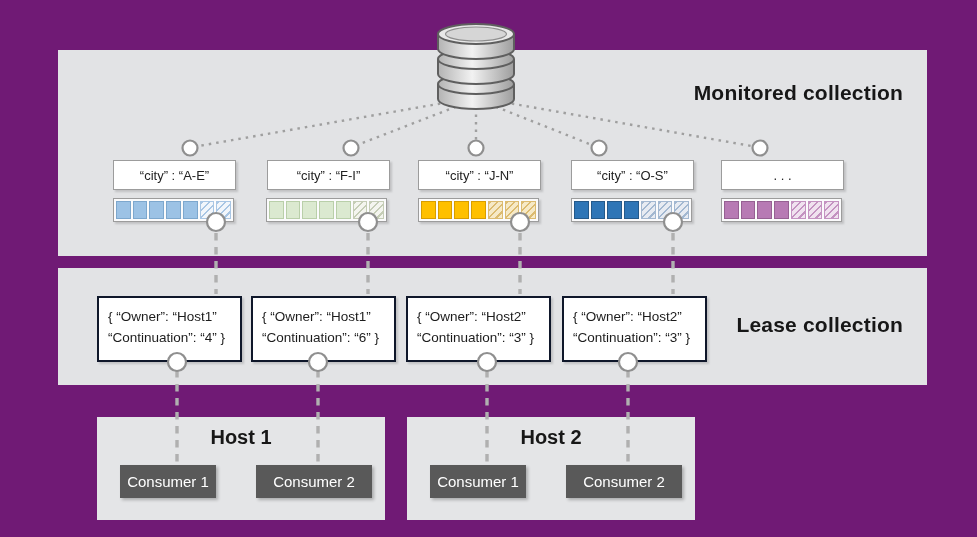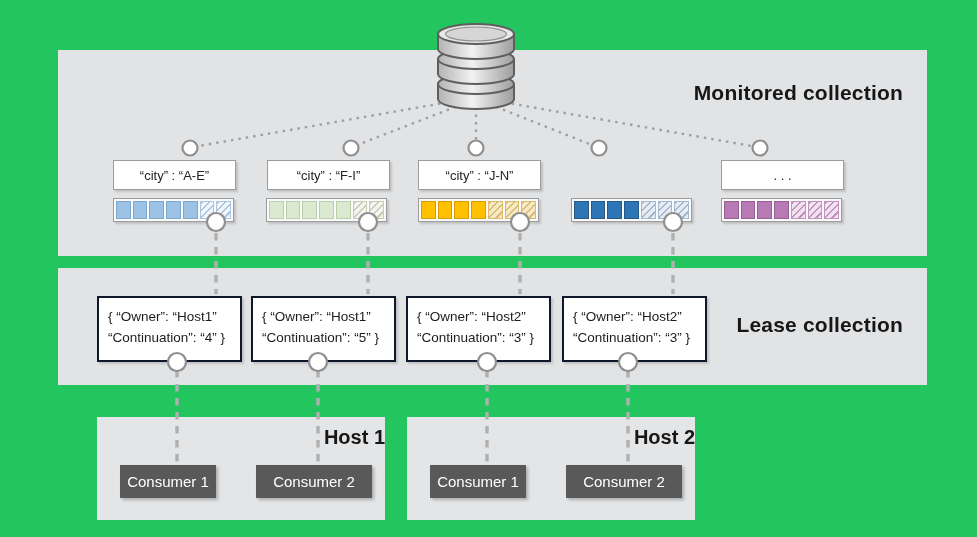"Monitored collection" .canvas { background: #22c55e -> #701a75 }
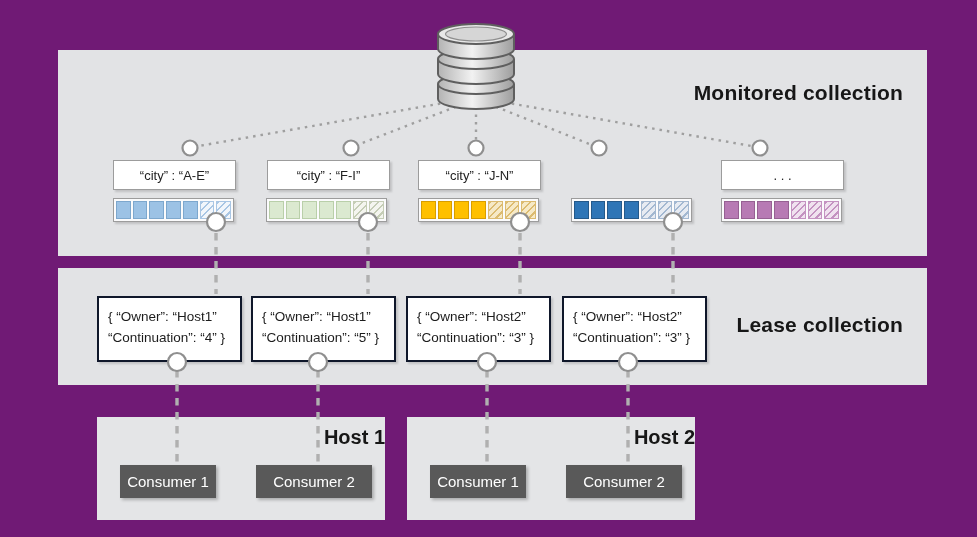"“city” : “O-S”" div.plabel { html: none -> <div> <span>“city” : “O-S”</span> </div> }
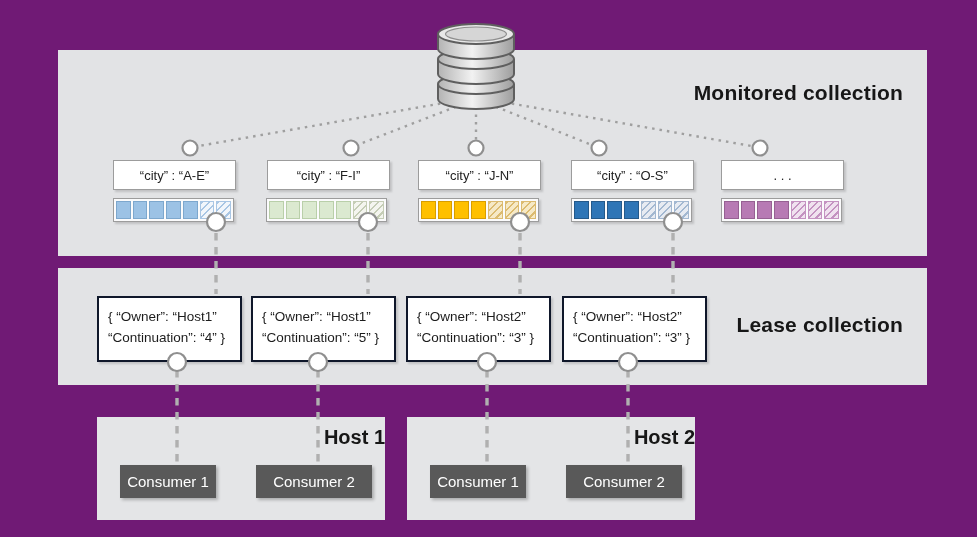"“Continuation”: “5” }" div { text: 5 -> 6 }
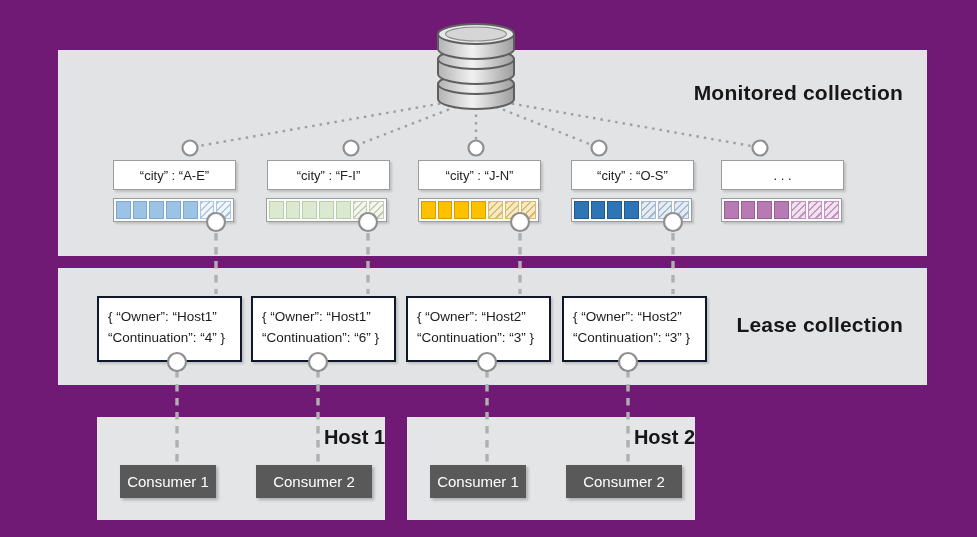"Host 1" .host-title { text-align: right -> center }
